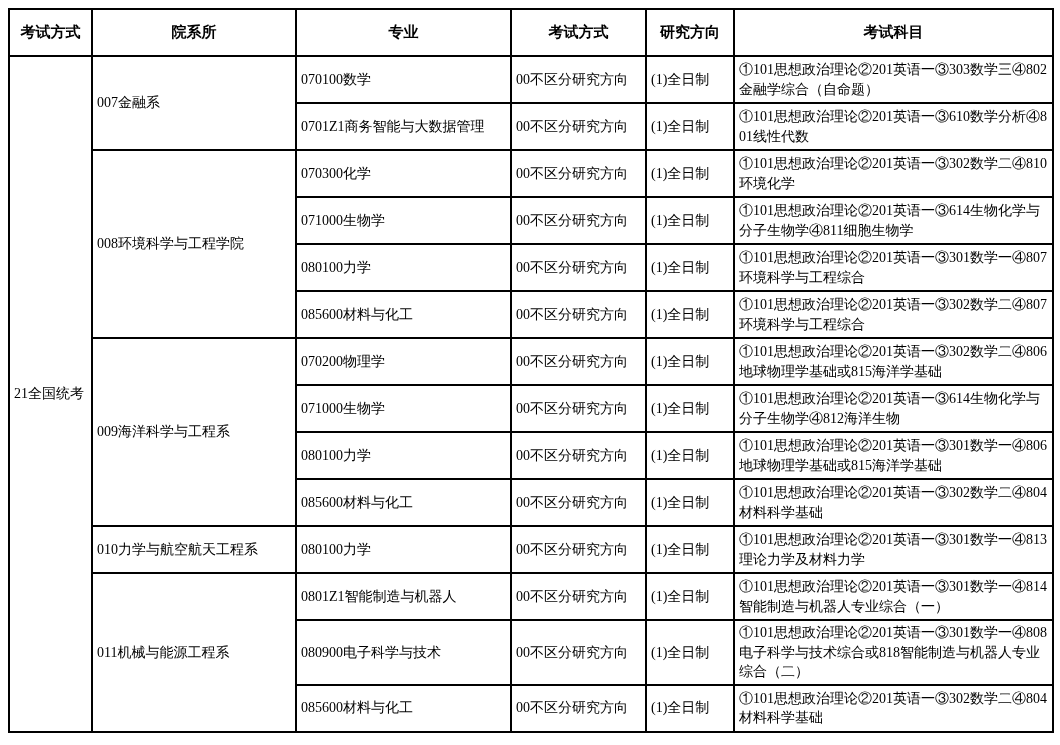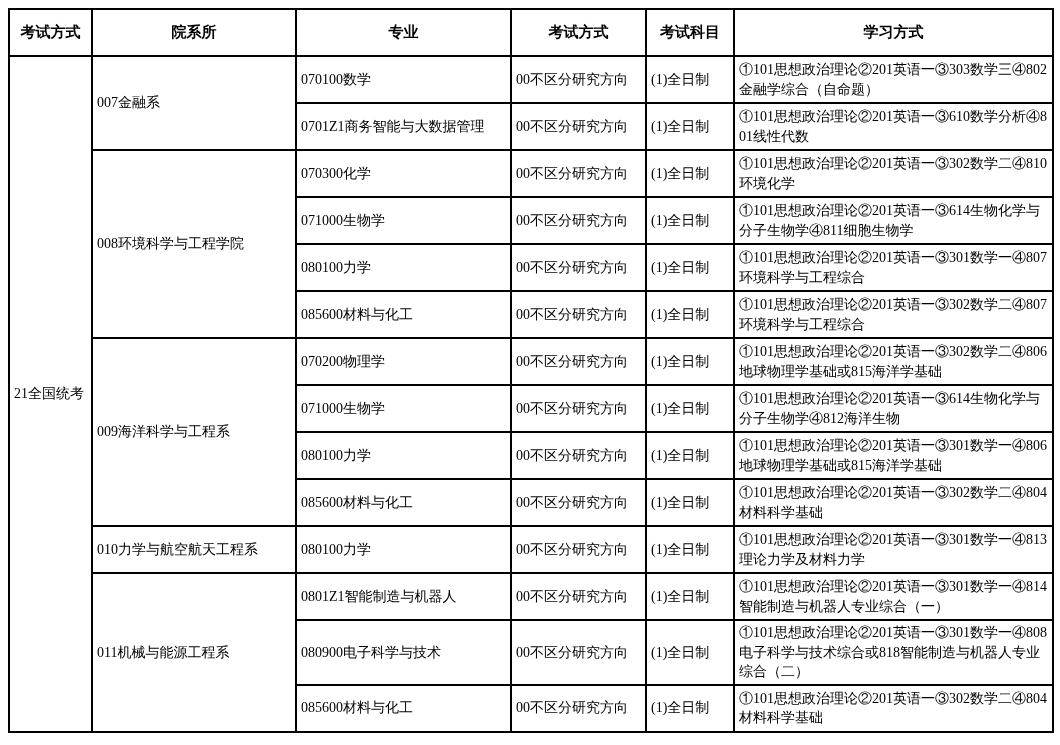"考试科目" th { text: 考试科目 -> 研究方向 }
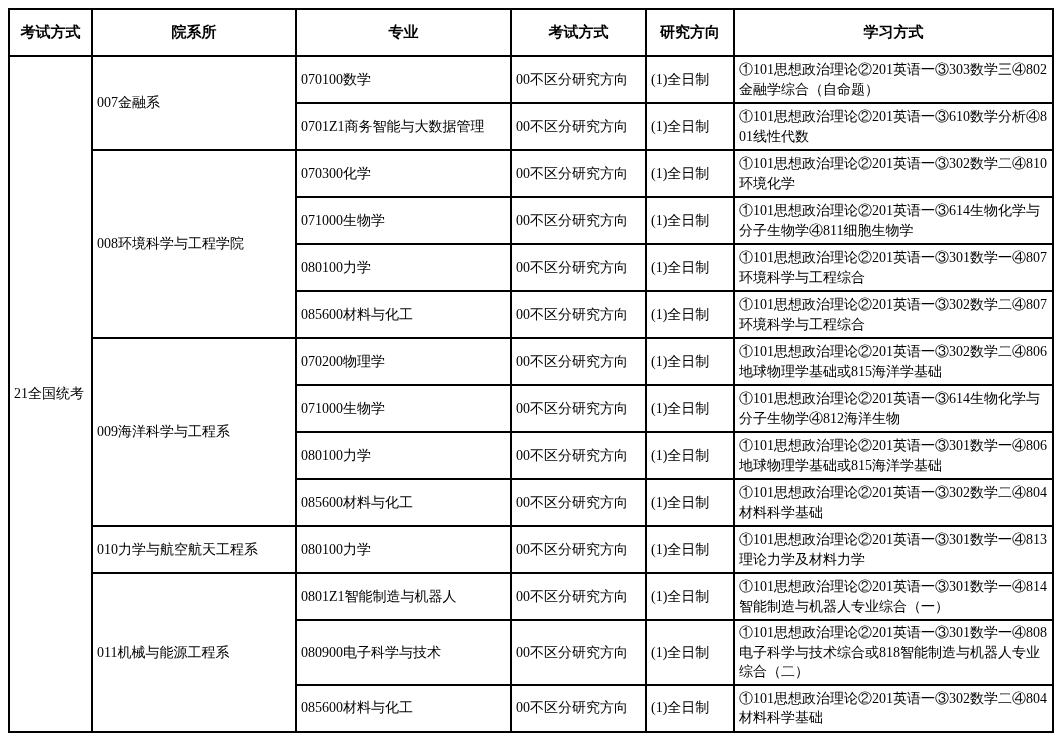"学习方式" th { text: 学习方式 -> 考试科目 }
